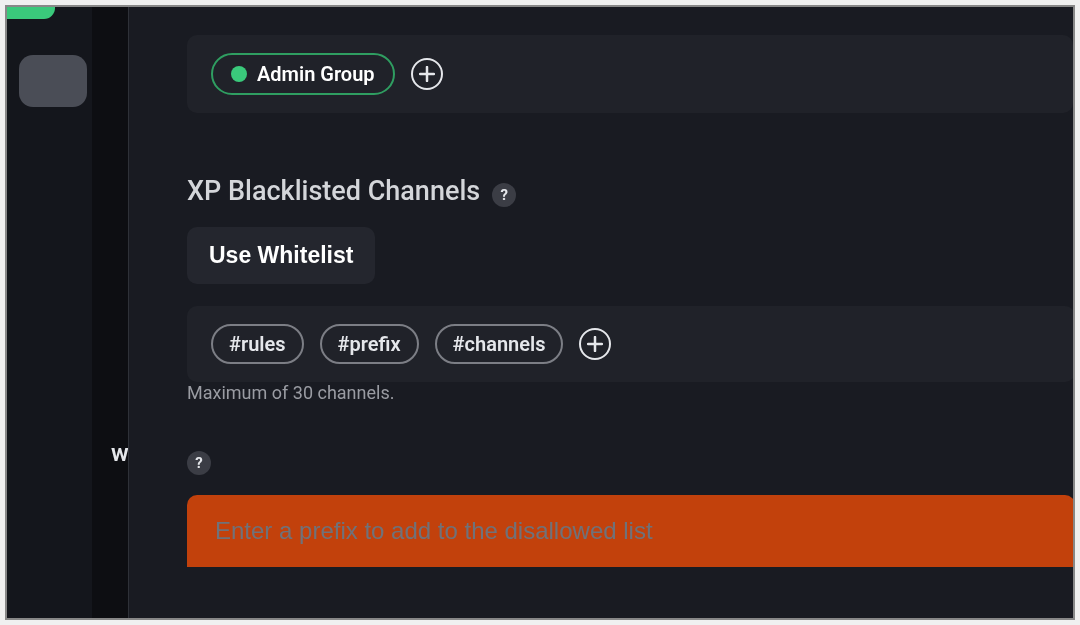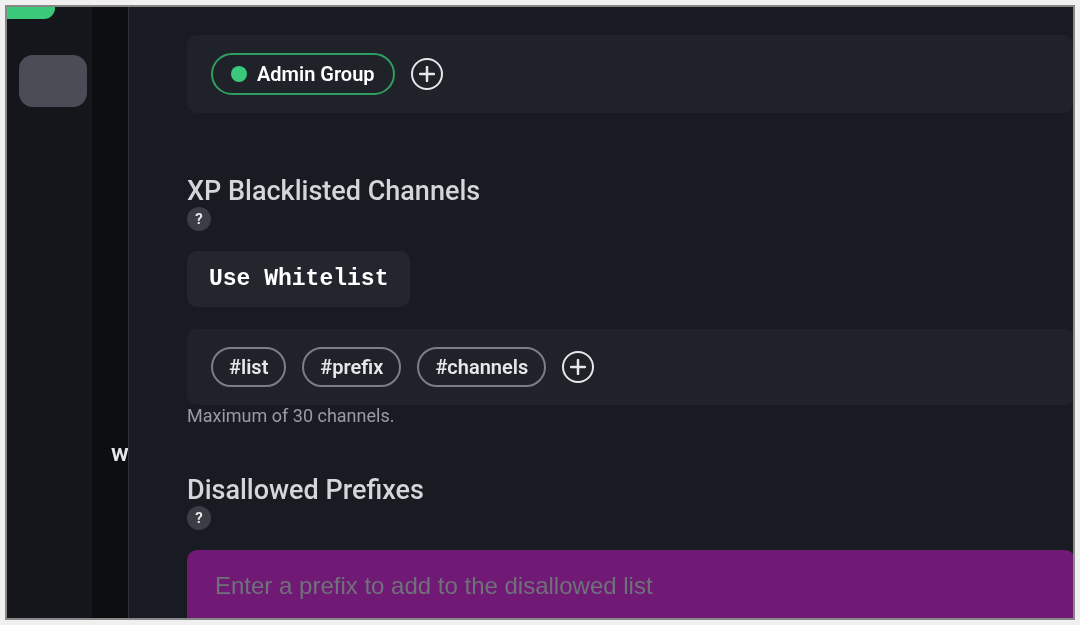"XP Blacklisted Channels" .section-title-row { align-items: flex-start -> flex-end; flex-direction: column -> none; gap: none -> 12px }
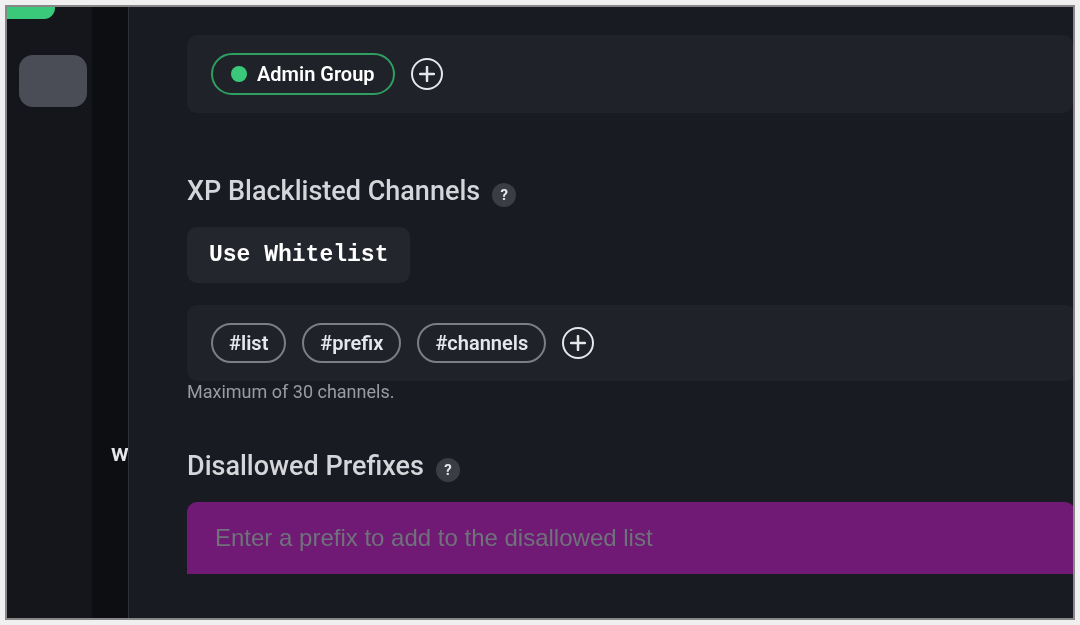"Use Whitelist" .whitelist-btn { font-family: Liberation Mono, monospace -> none }
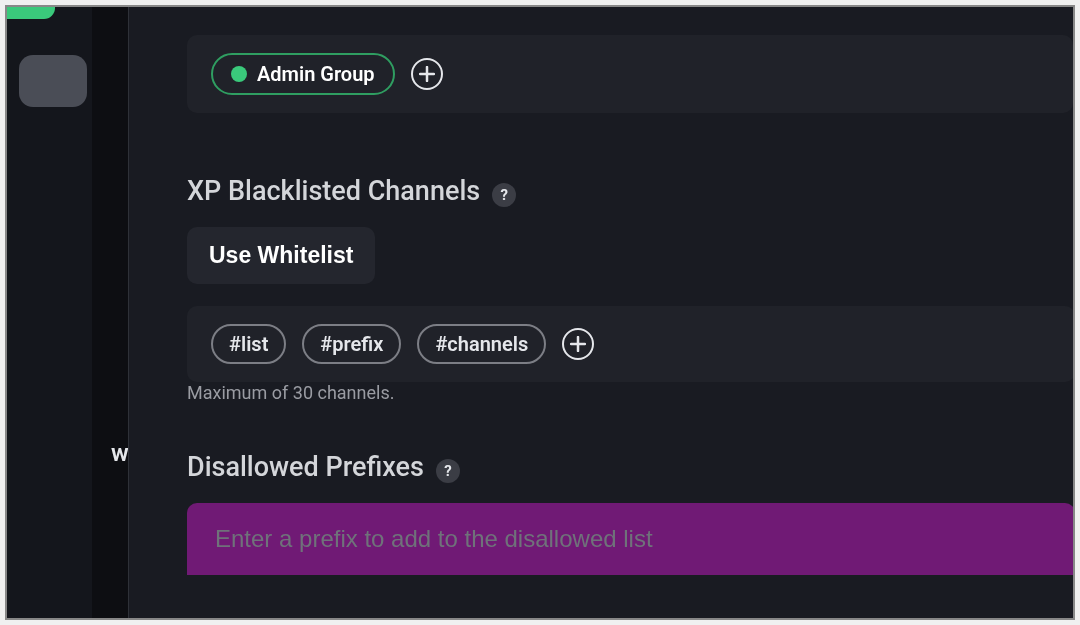"#list" span.chip { text: list -> rules }
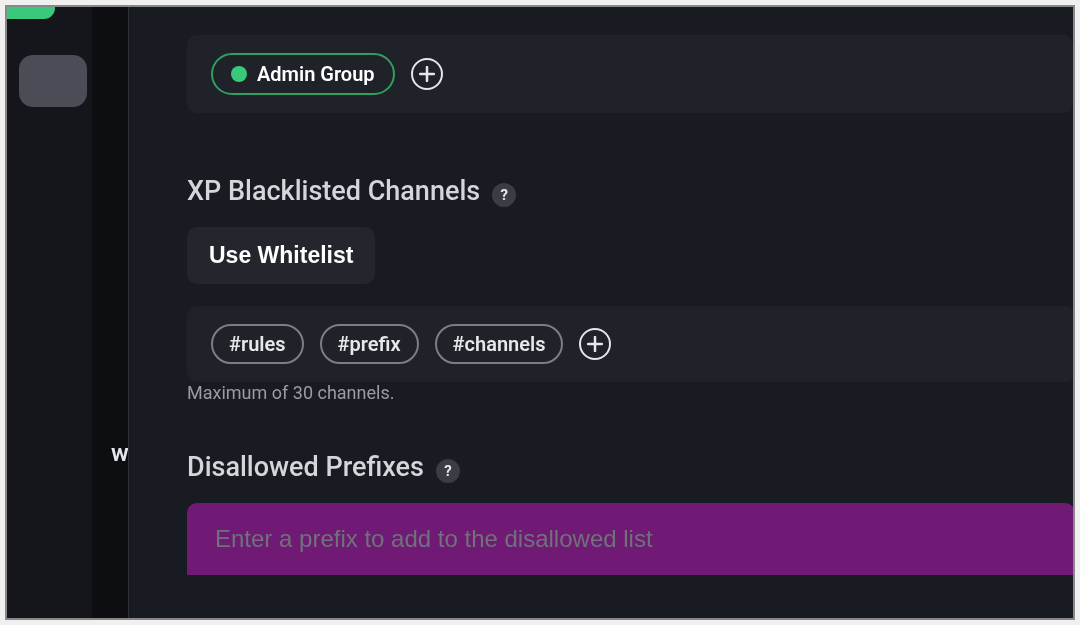"Disallowed Prefixes" span.section-title { html: <span>Disallowed Prefixes</span> -> none }
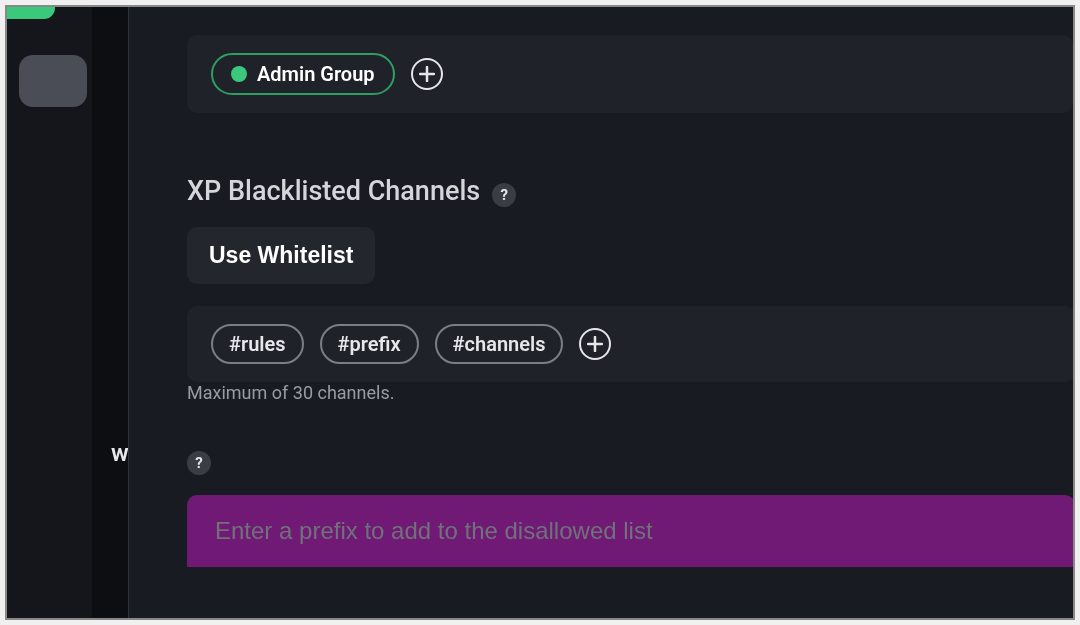"Enter a prefix to add" .prefix-input-wrap { background: #701a75 -> #c2410c }
